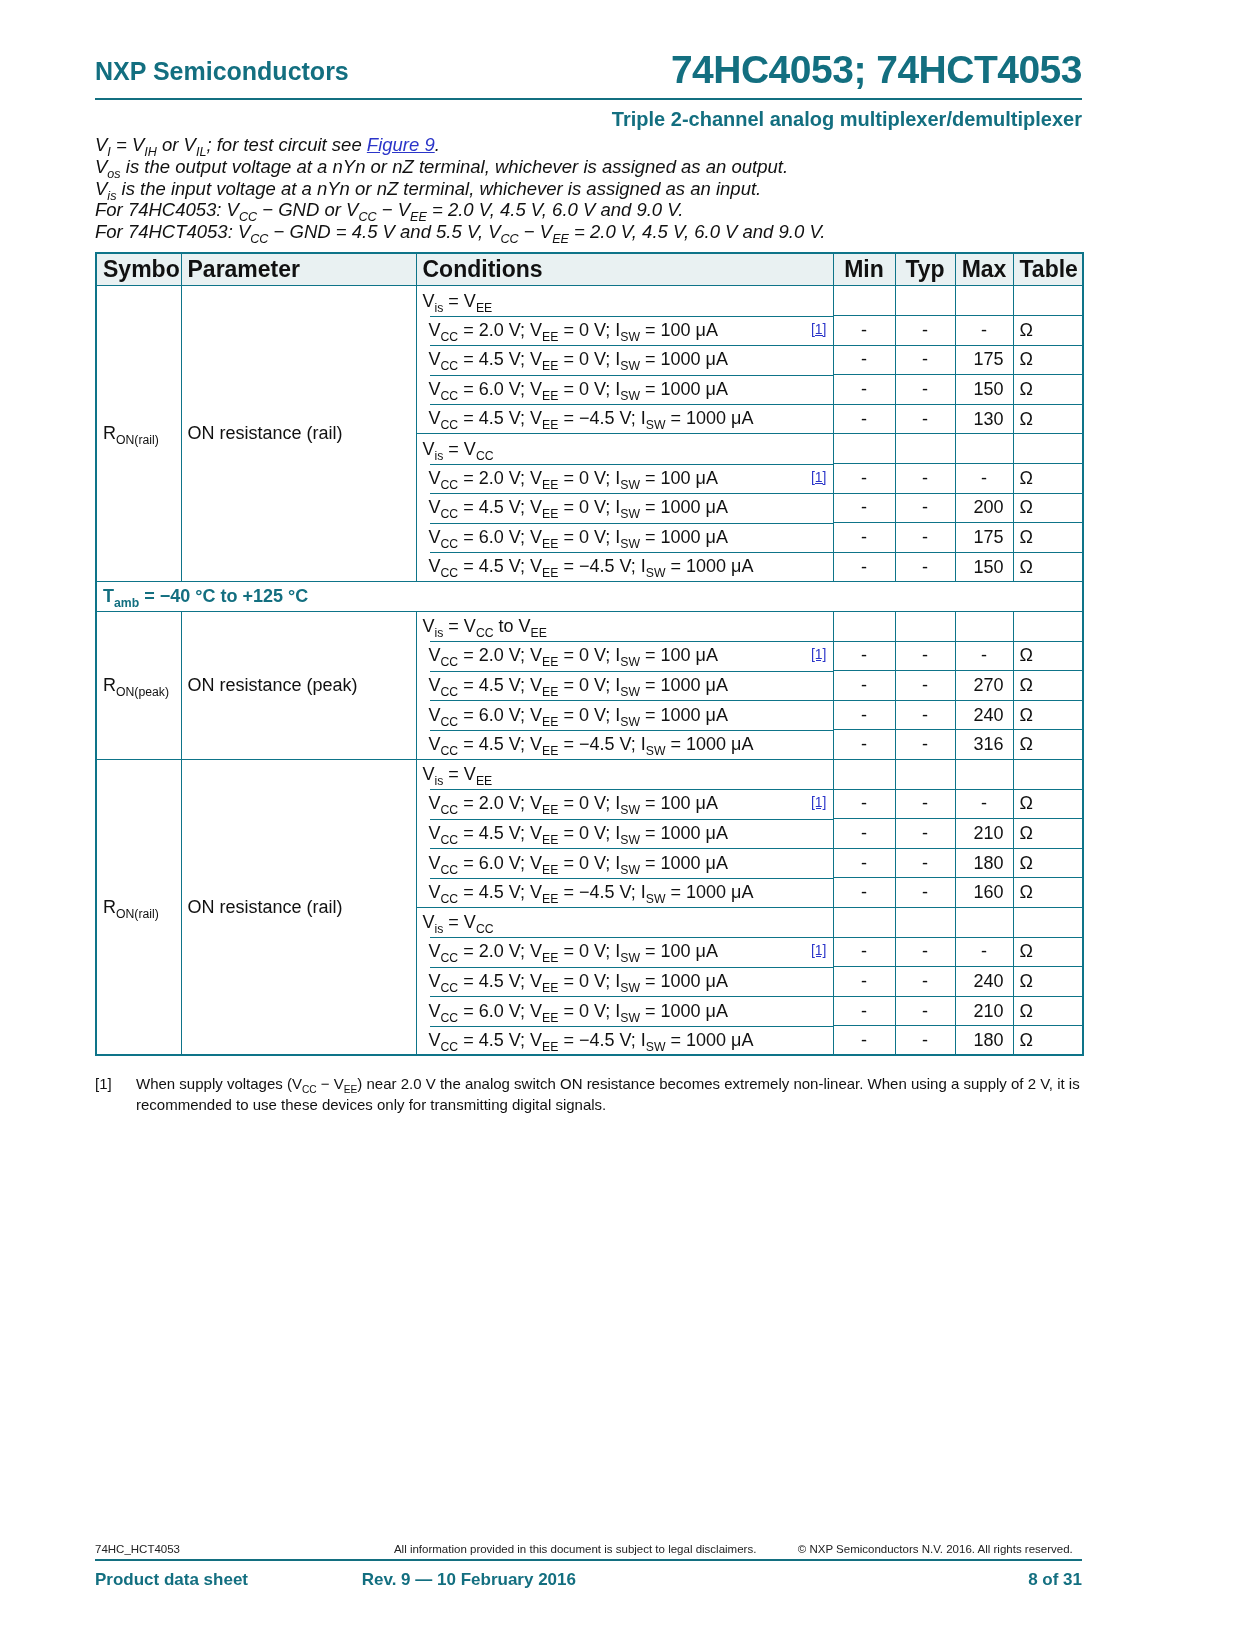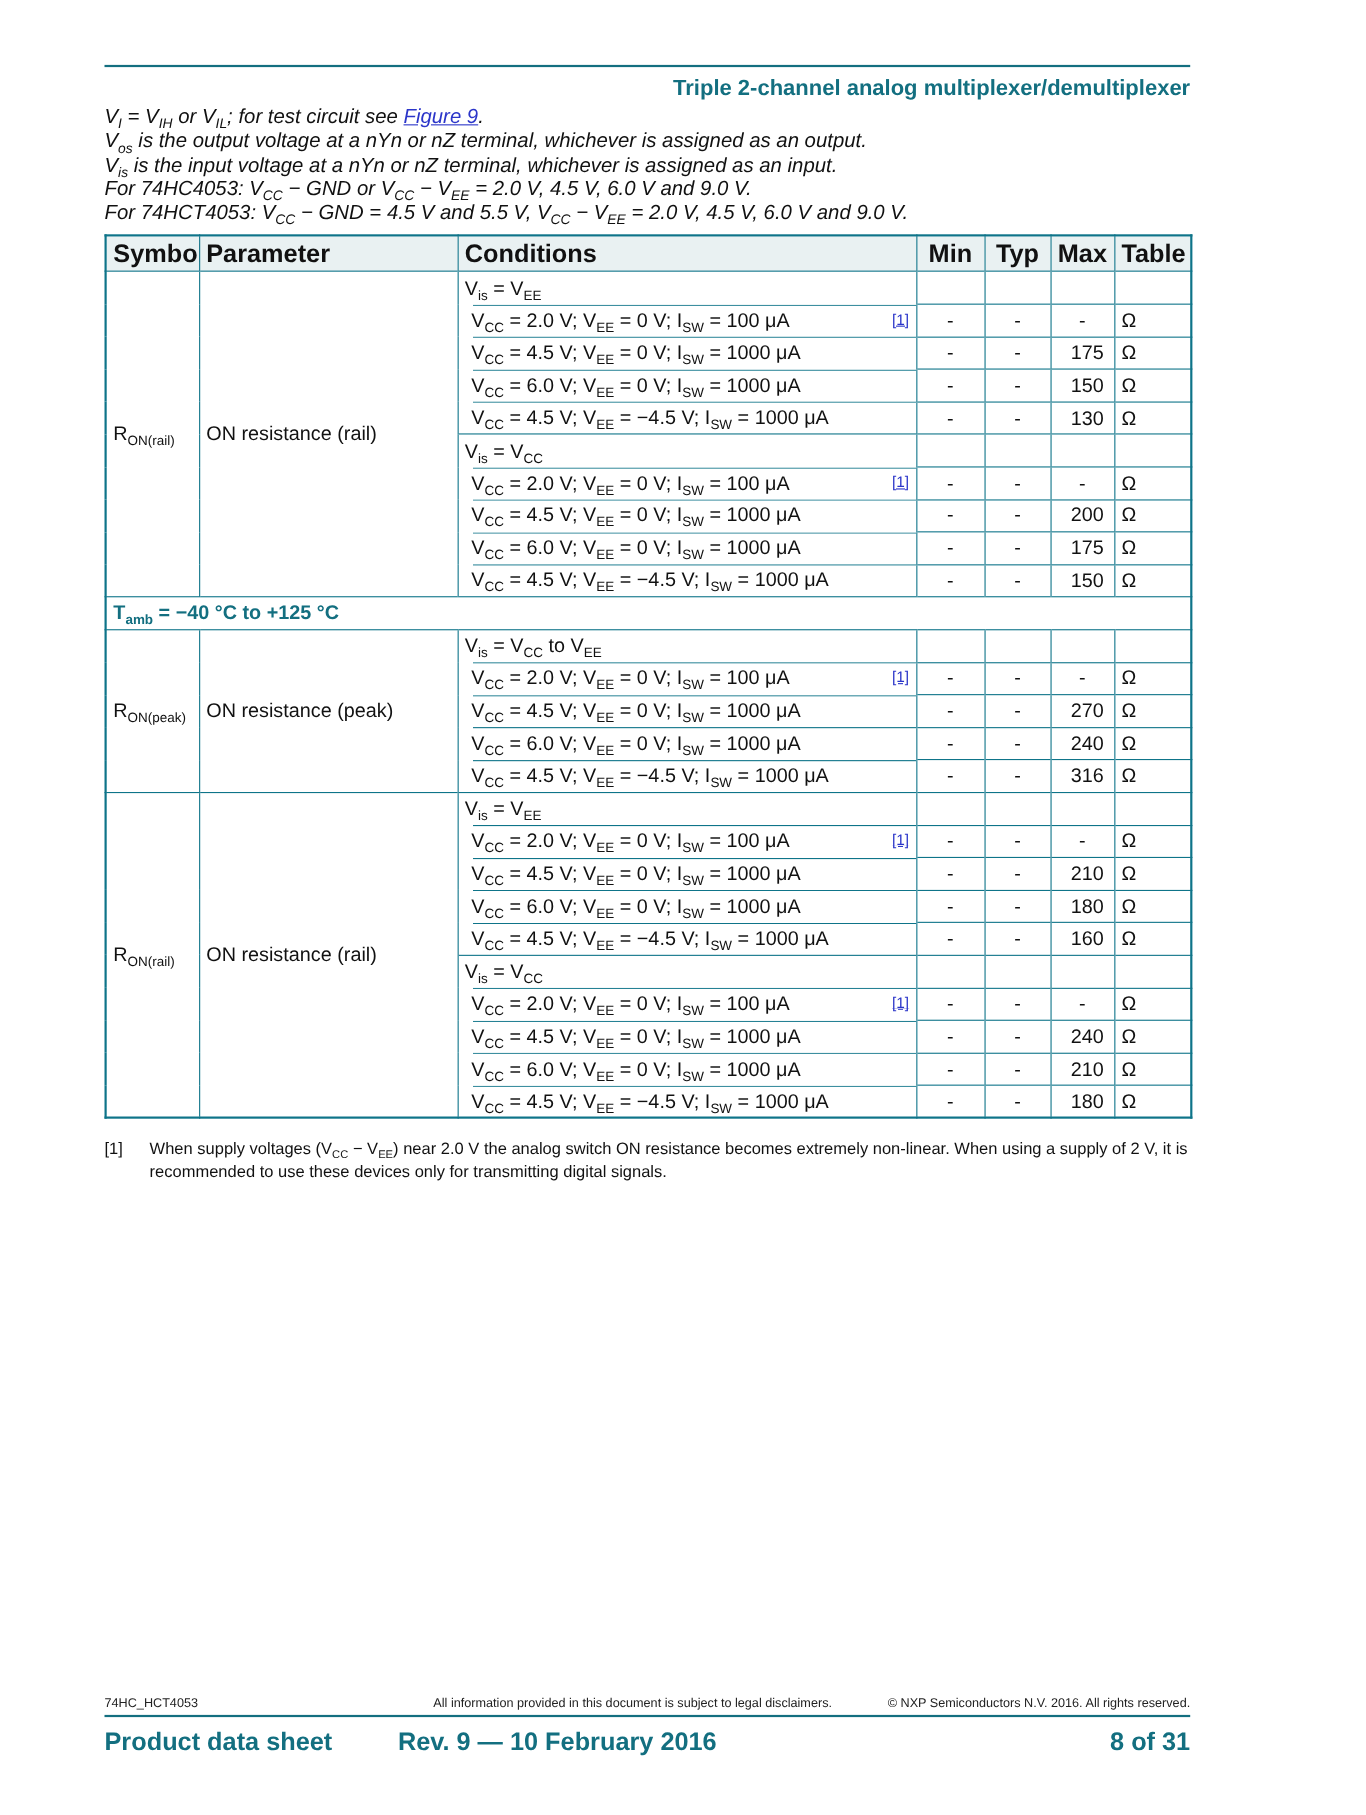"NXP Semiconductors" div.hdr-row { html: none -> <div> <div>NXP Semiconductors</div> <div>74HC4053; 74HCT4053</div> </div> }
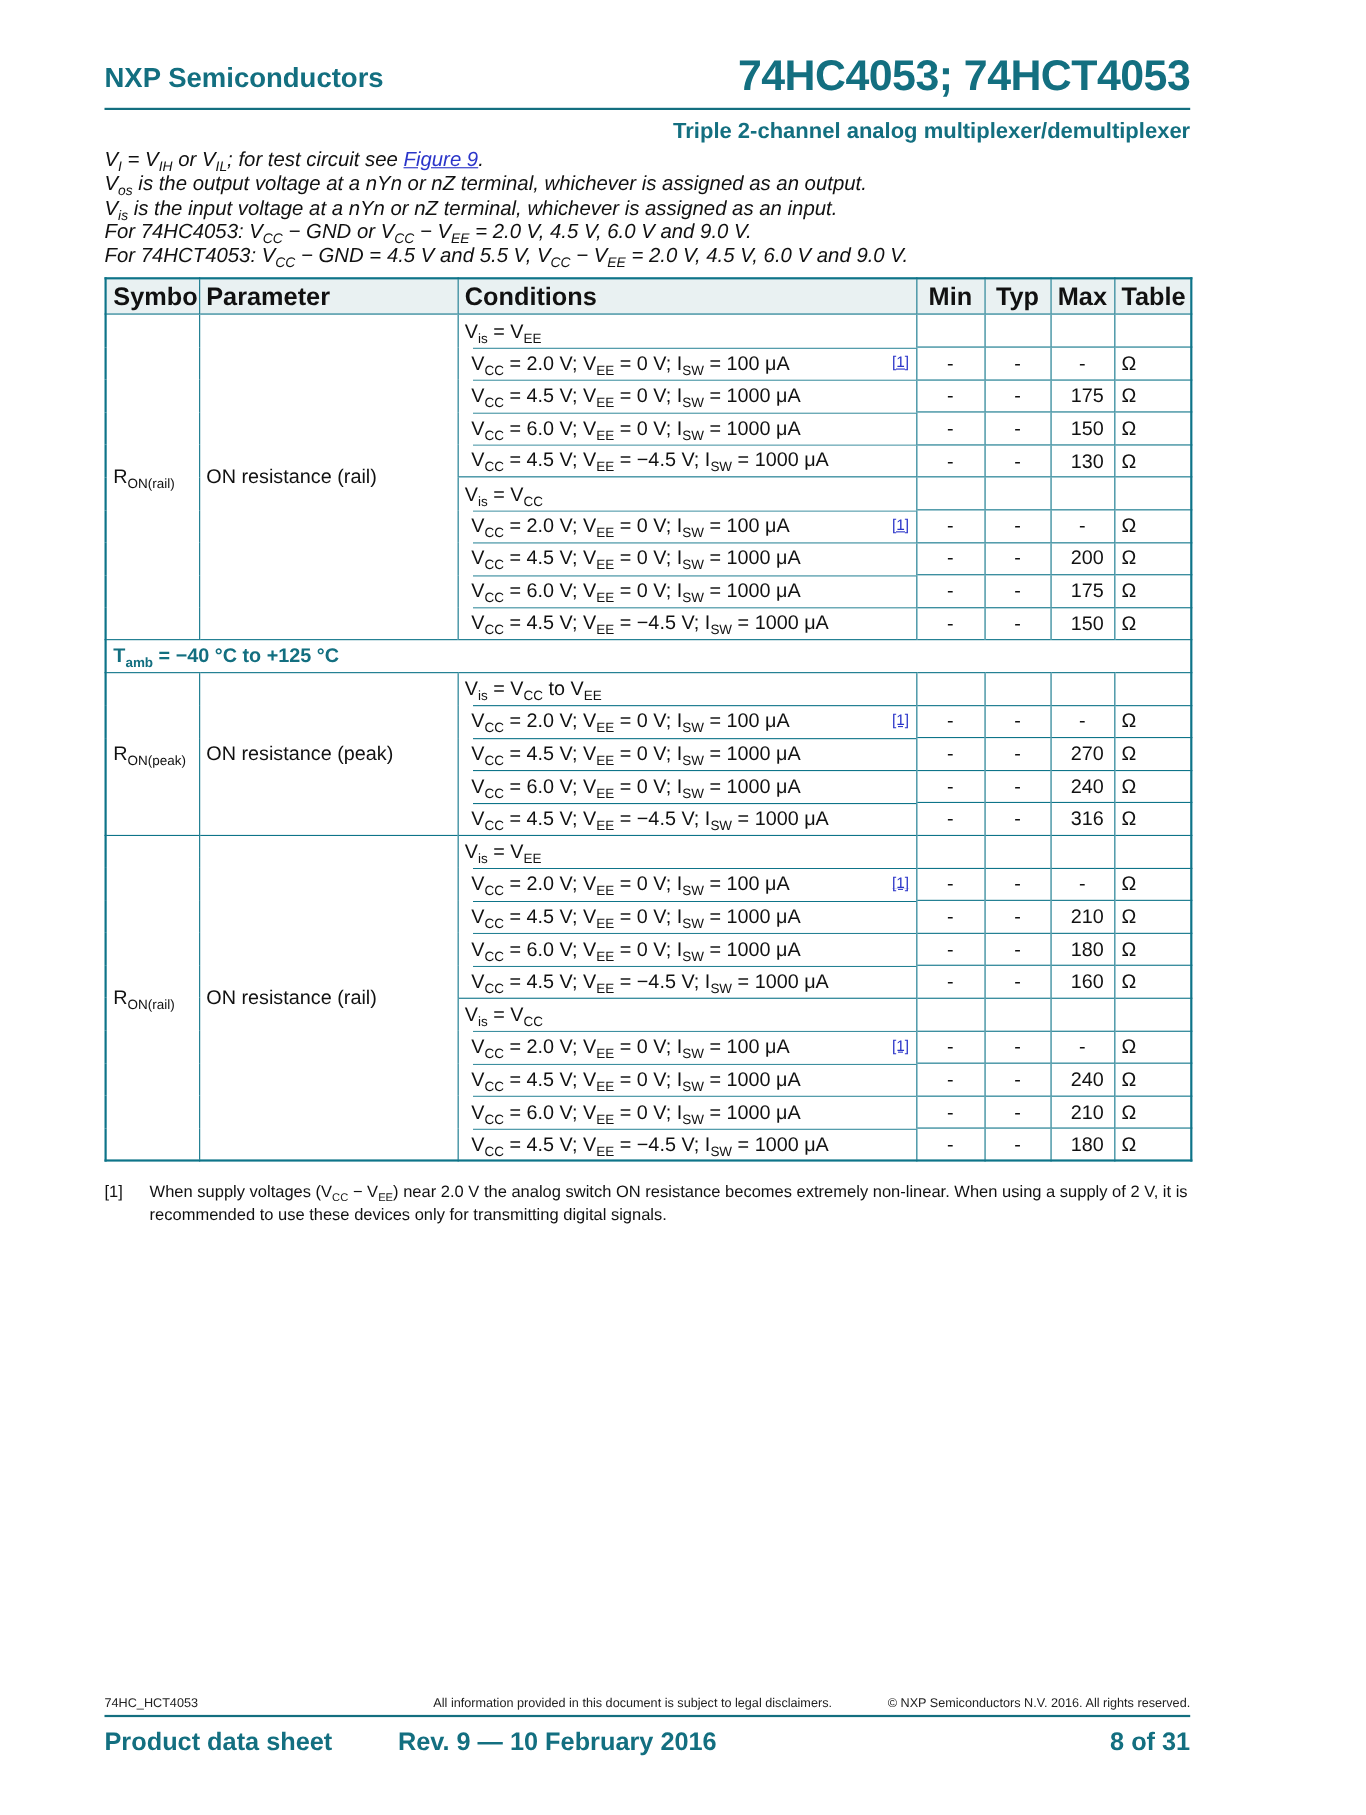"© NXP Semiconductors N.V. 2016." .f-small .r { text-align: right -> center }
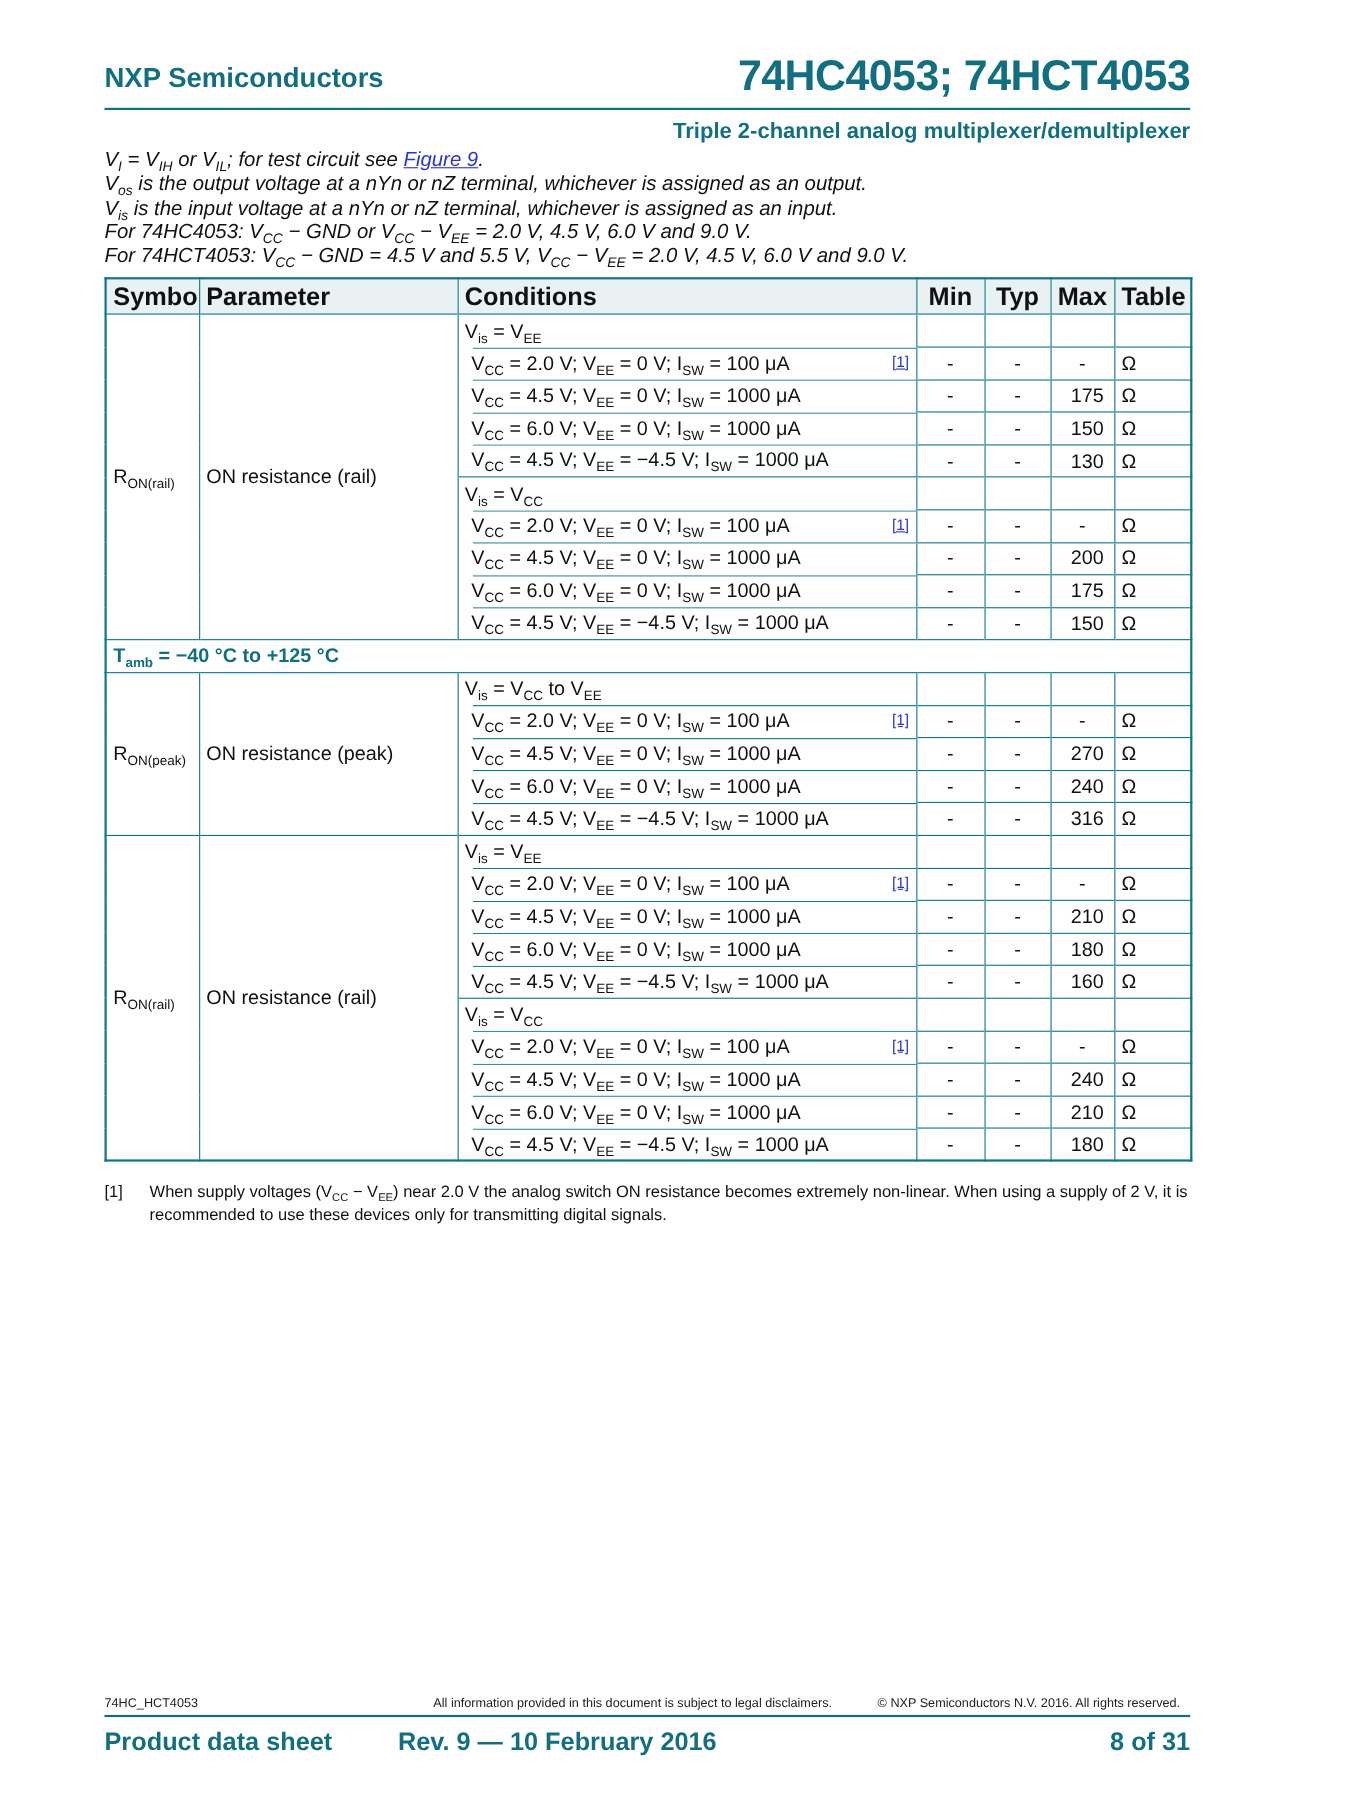"Product data sheet" .f-bold { font-size: 23px -> 17px }
